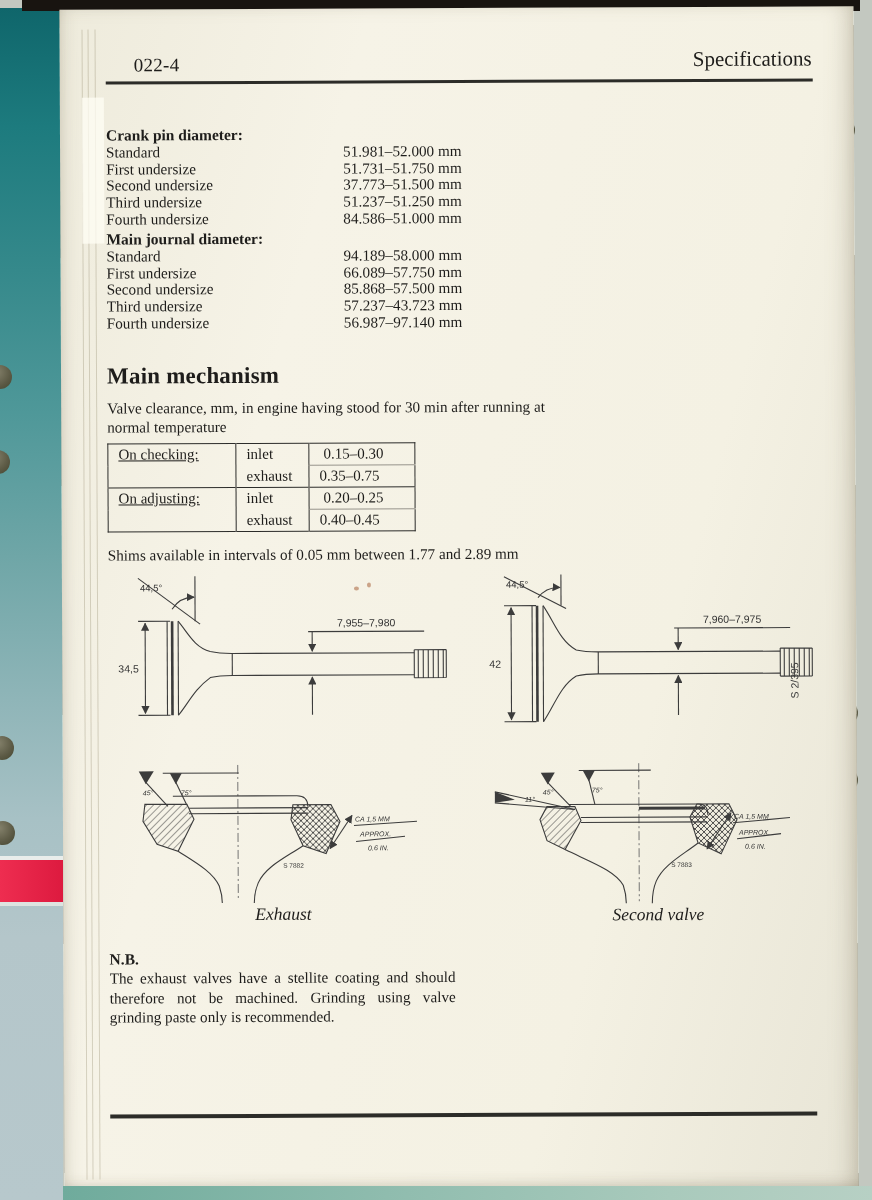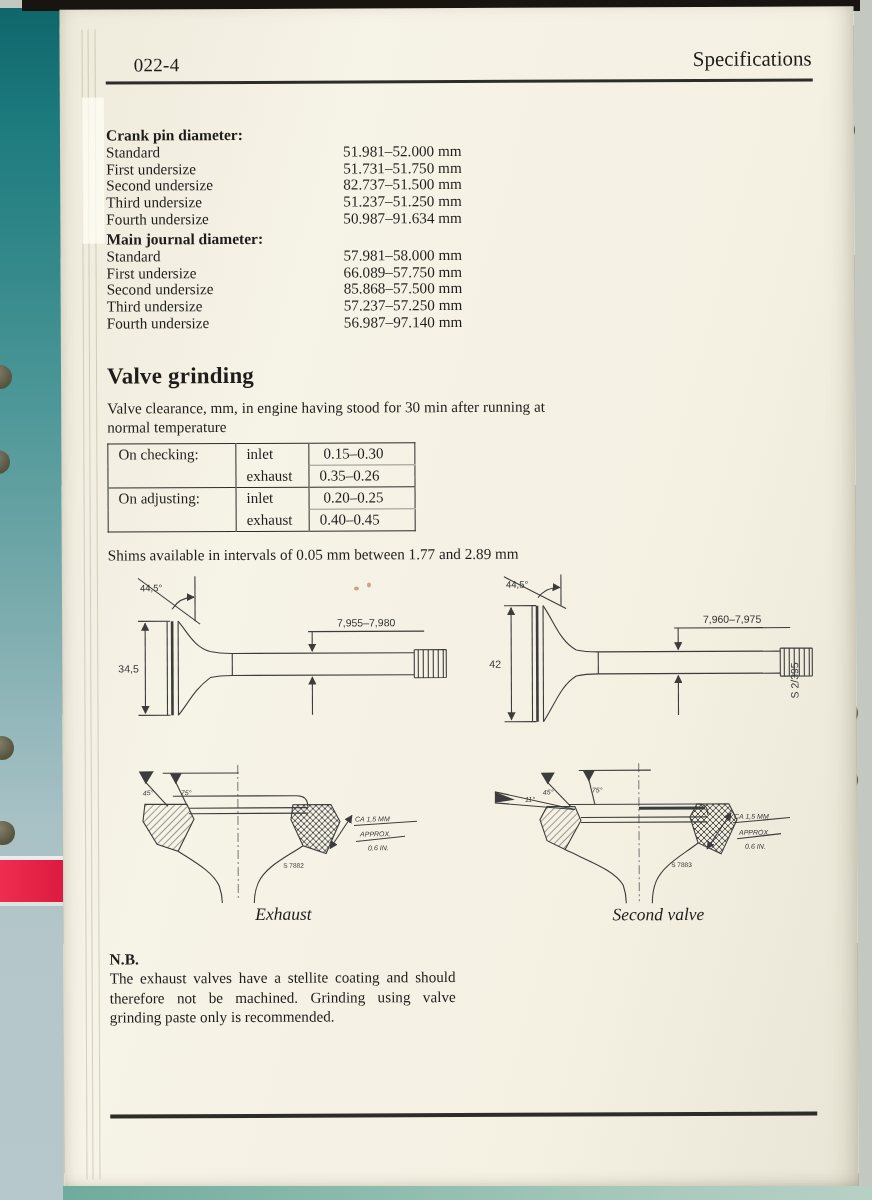"82.737–51.500 mm" span.spec-value { text: 82.737 -> 37.773 }
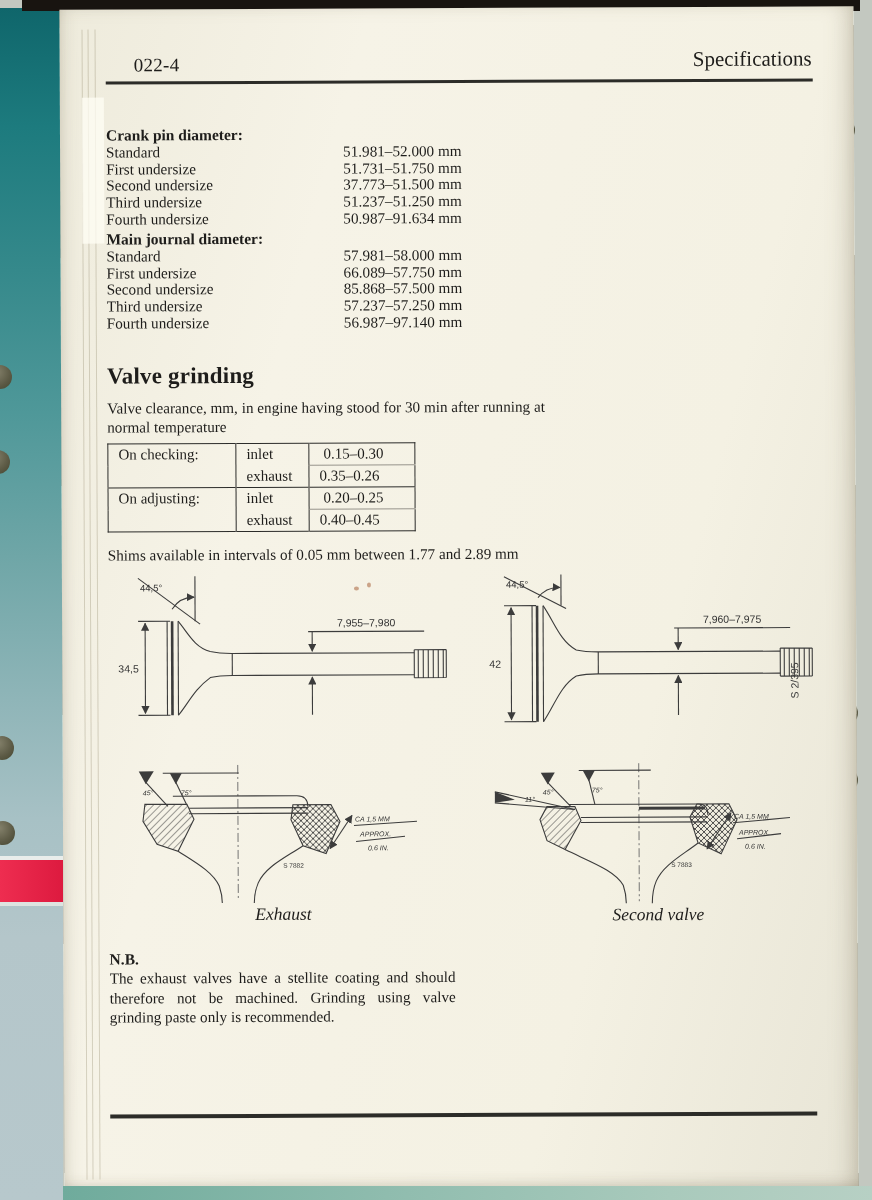"50.987–91.634 mm" span.spec-value { text: 50.987–91.634 -> 84.586–51.000 }
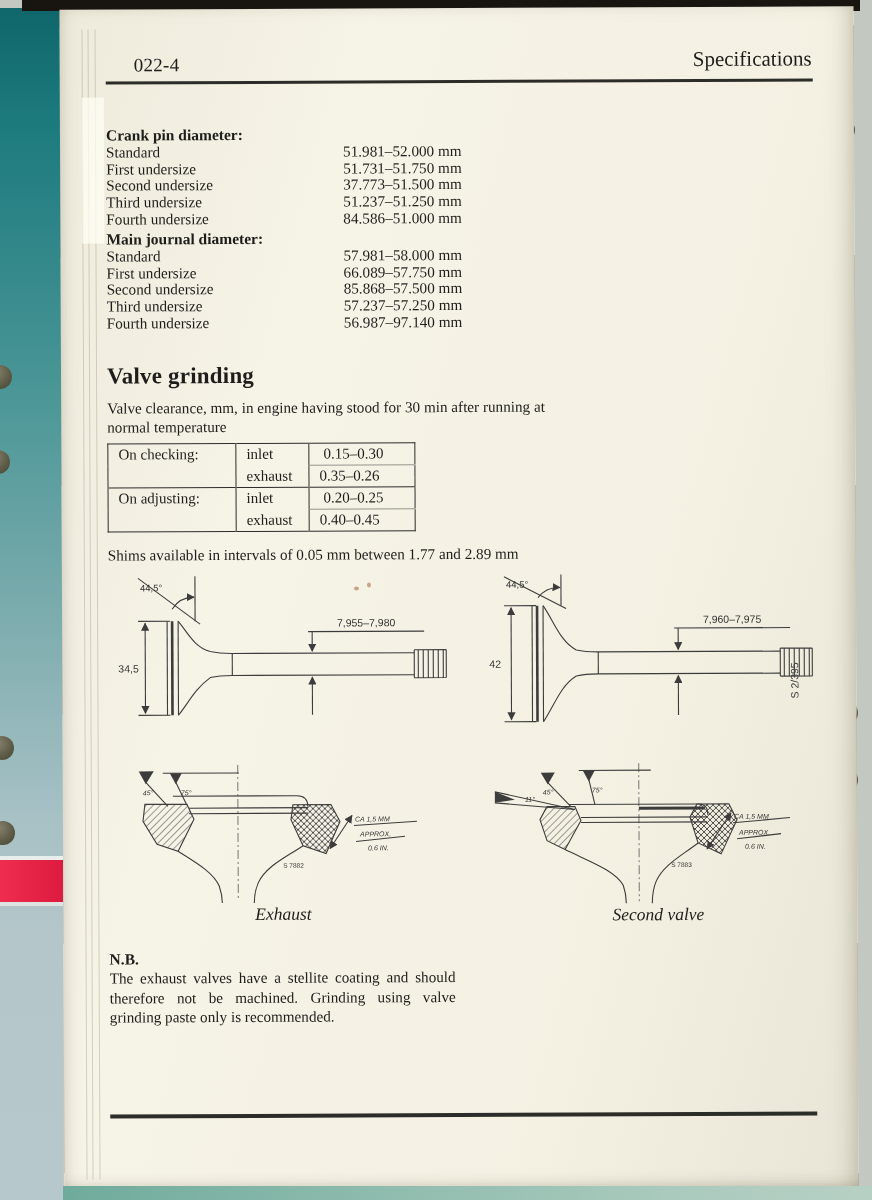"57.981–58.000 mm" span.spec-value { text: 57.981 -> 94.189 }
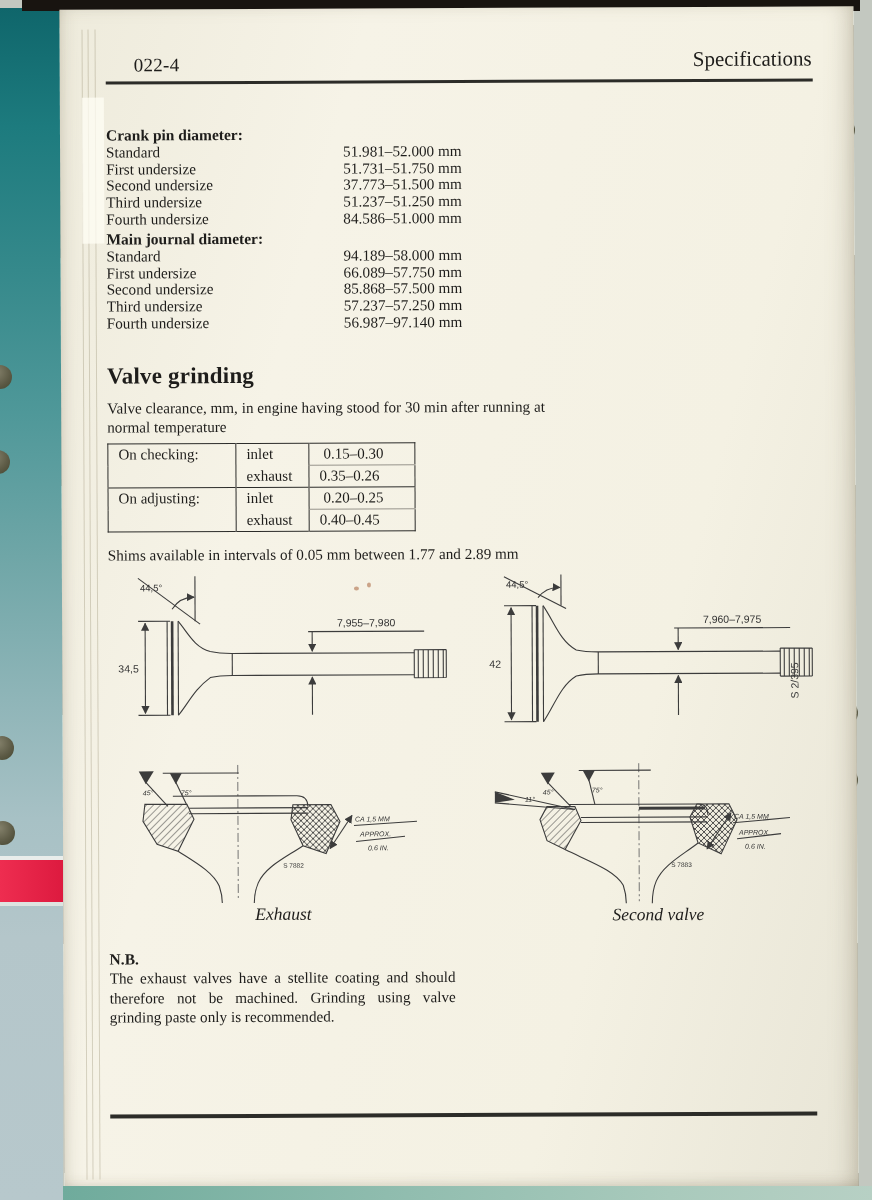"57.237–57.250 mm" span.spec-value { text: 57.250 -> 43.723 }
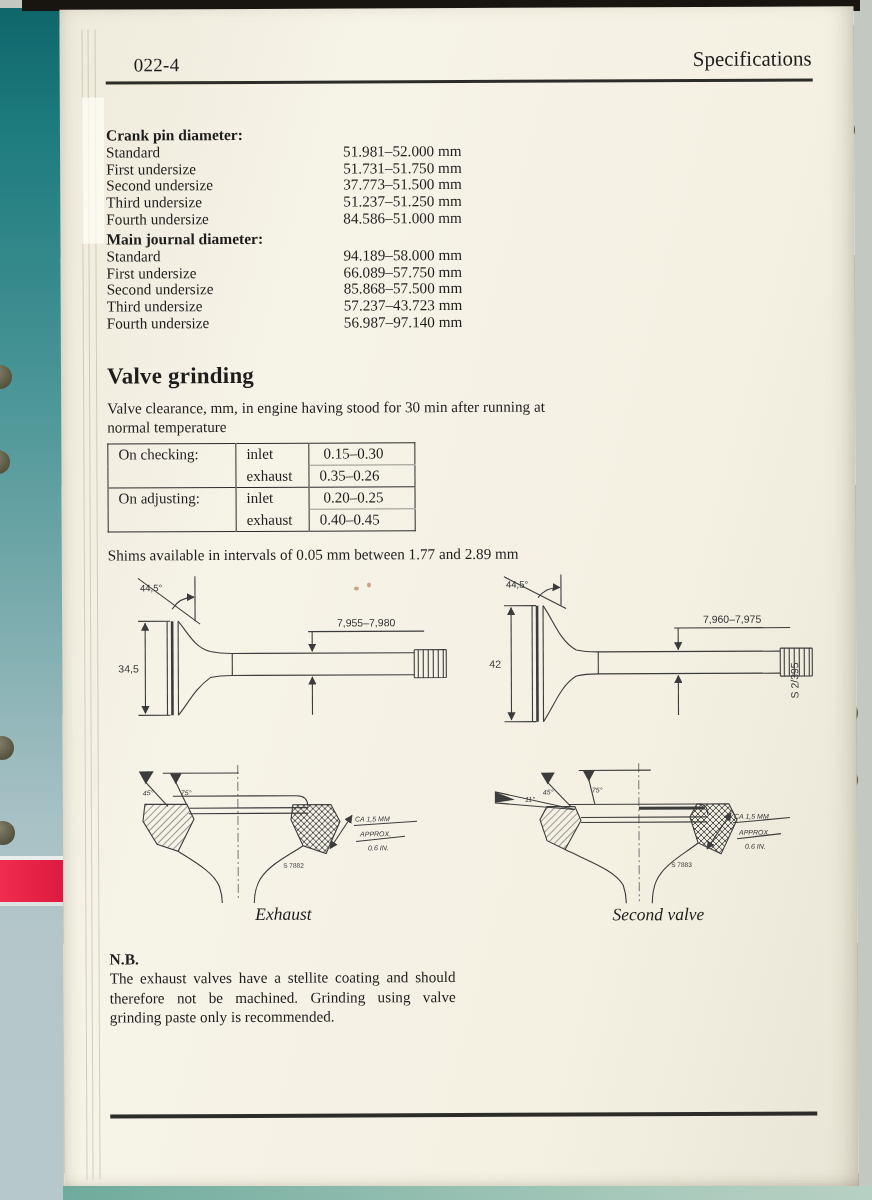"Valve grinding" h2.abs { text: Valve grinding -> Main mechanism }
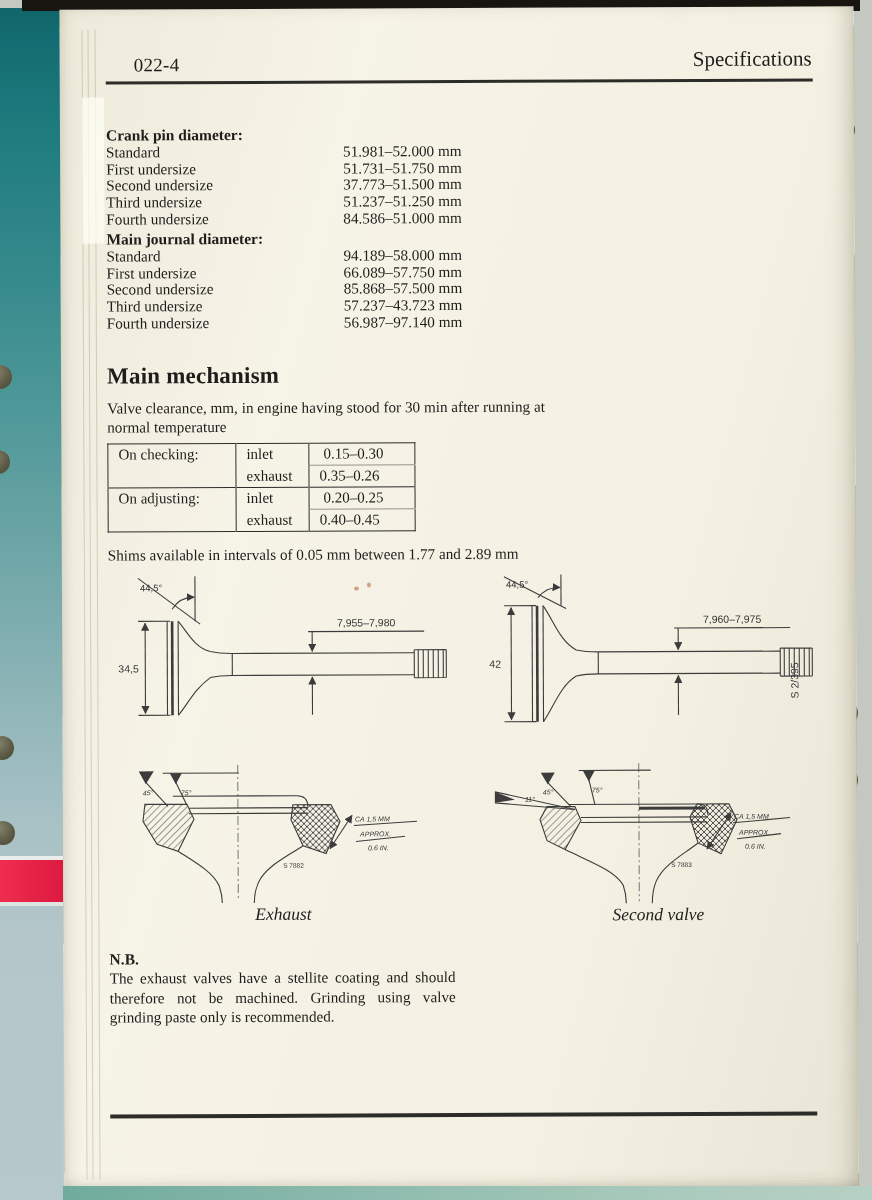"On checking:" .clr-table .mode { text-decoration: none -> underline }
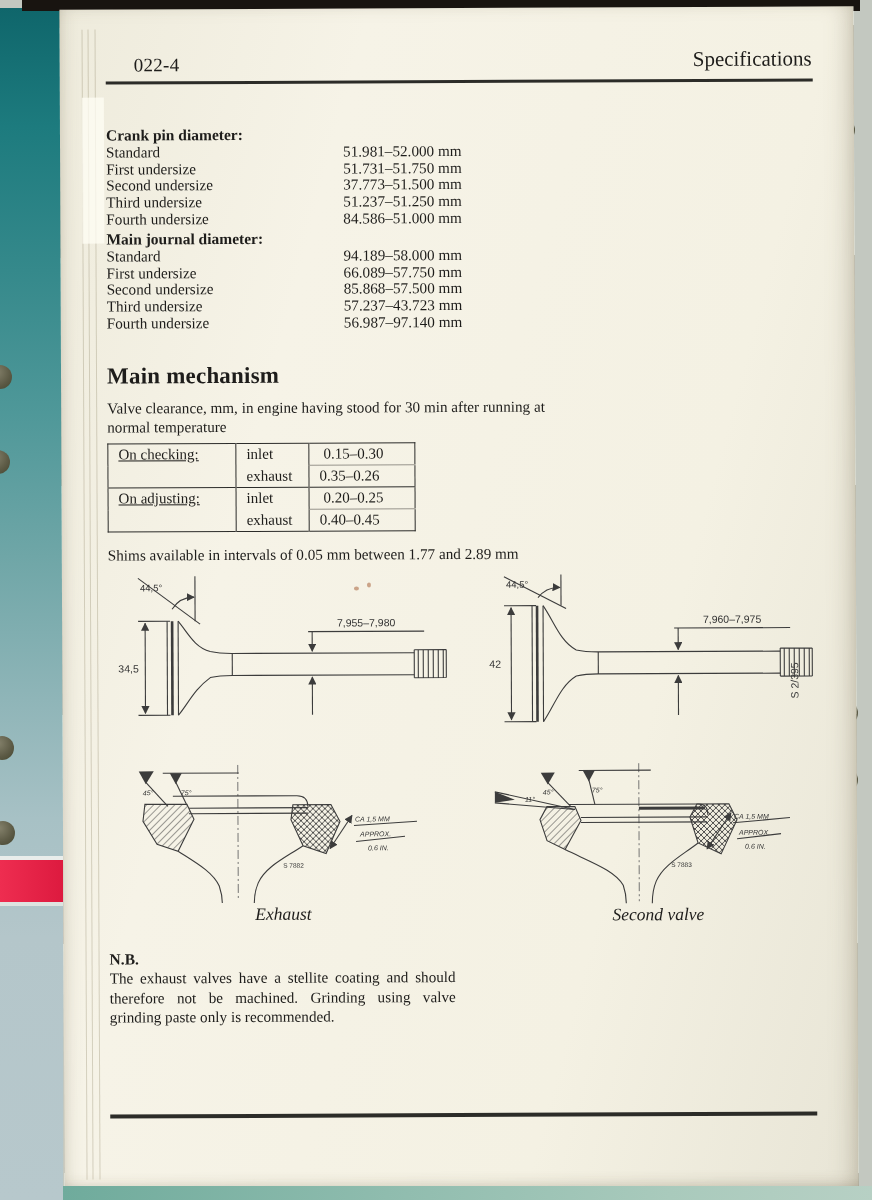"0.35–0.26" td.val { text: 0.26 -> 0.75 }
